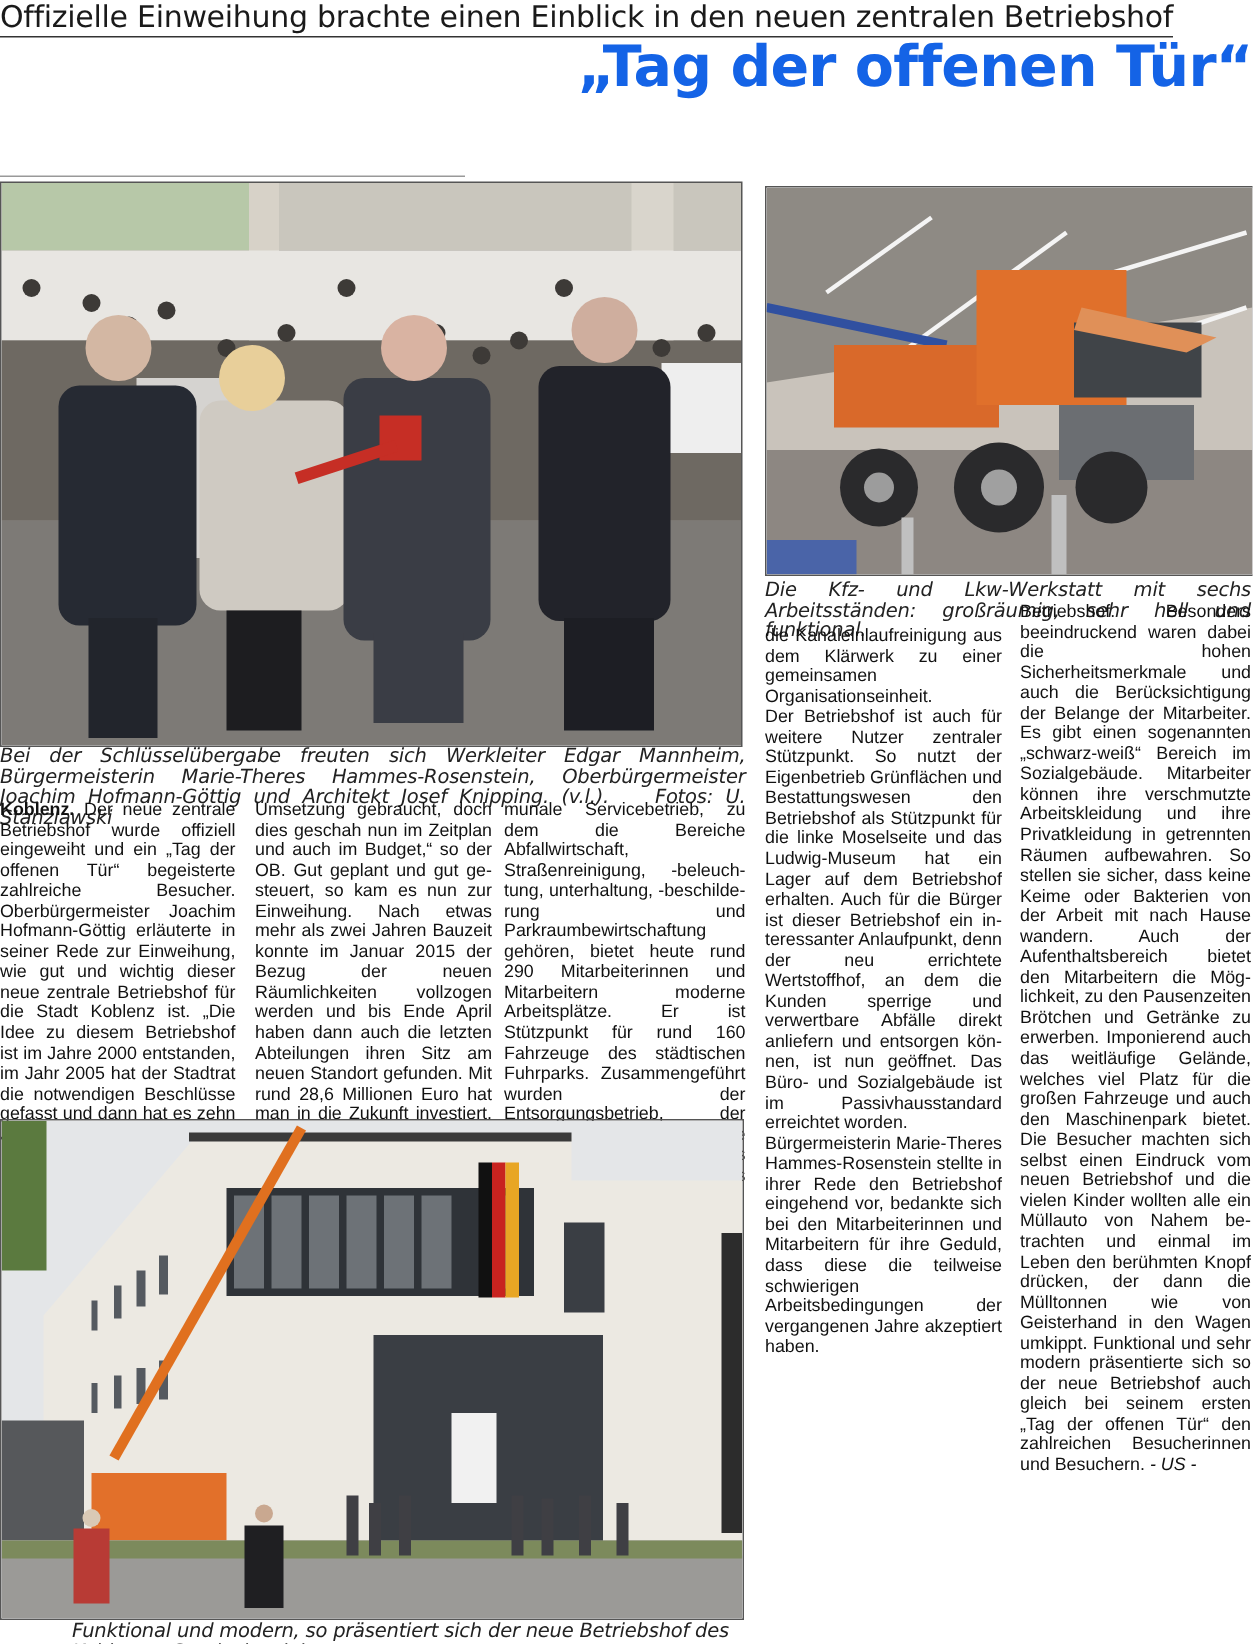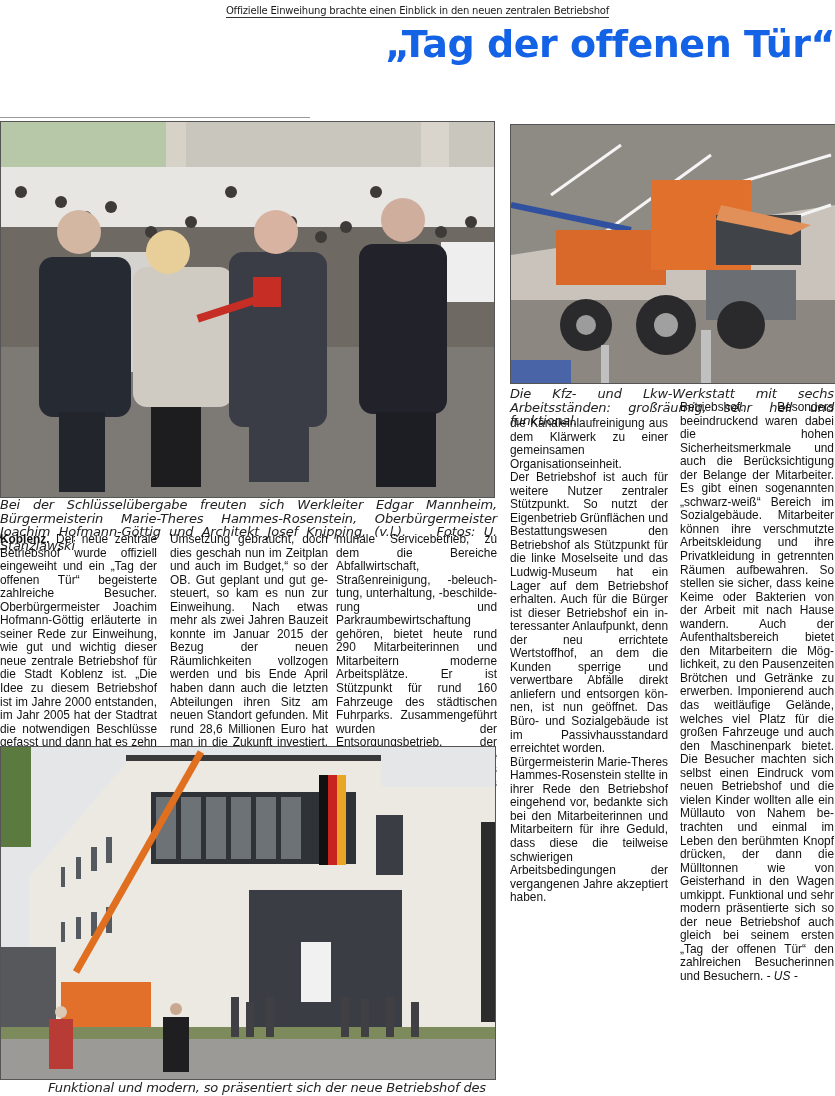"Offizielle Einweihung brachte einen" .kicker { font-size: 10px -> 20px; text-align: center -> none }
